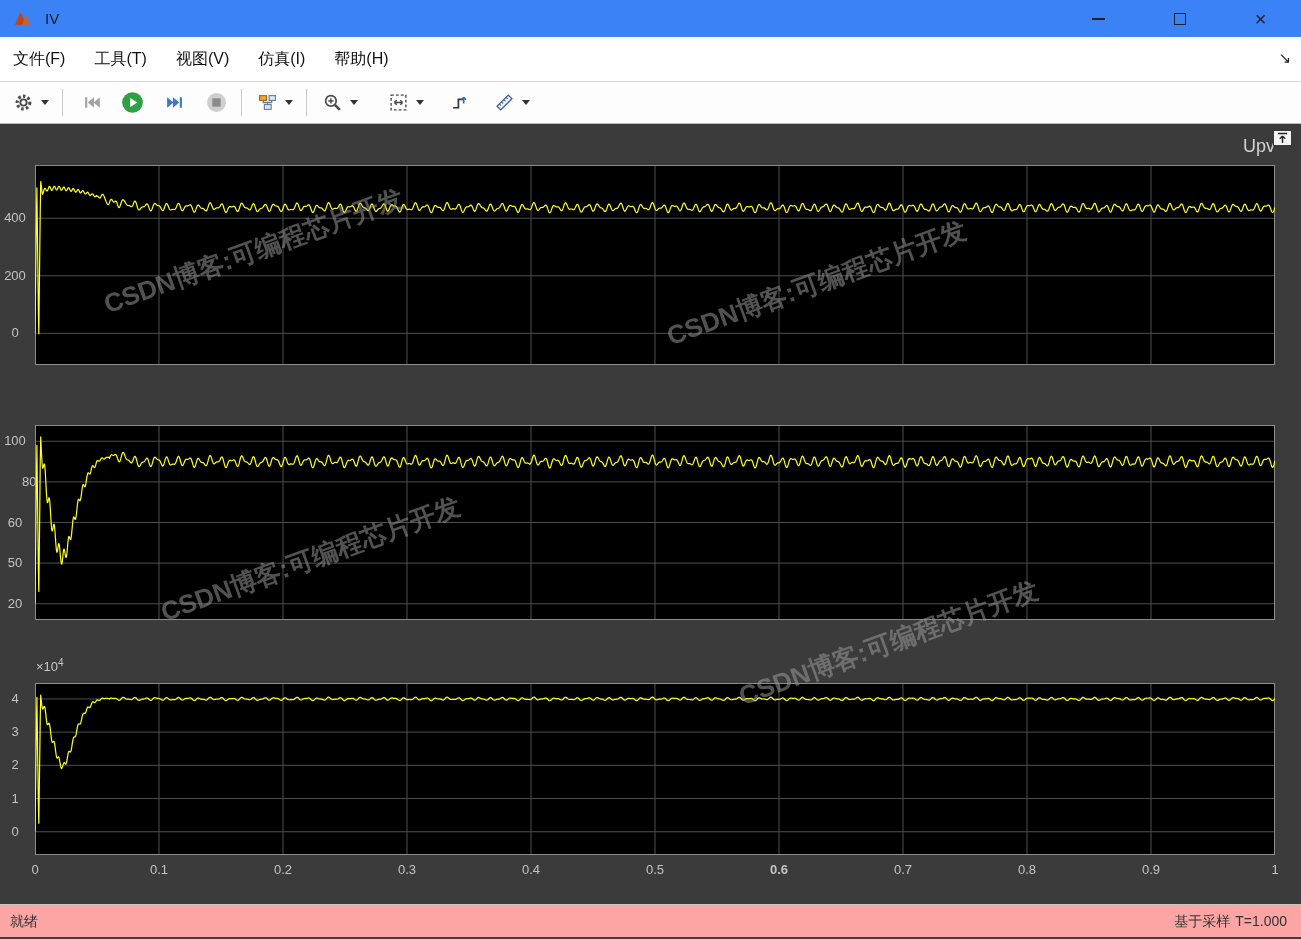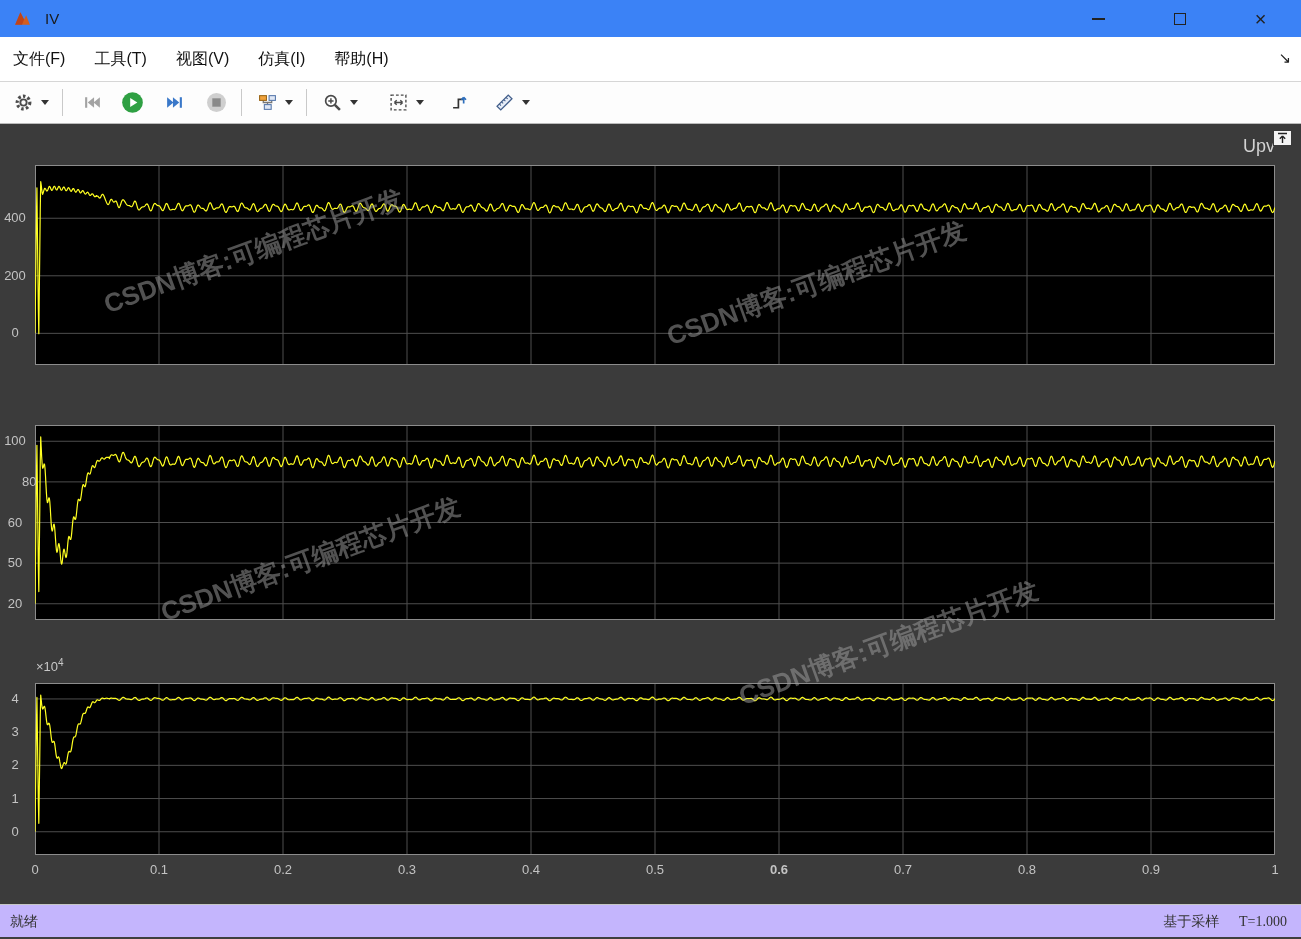"就绪" .statusbar { background: #c4b5fd -> #fca5a5 }
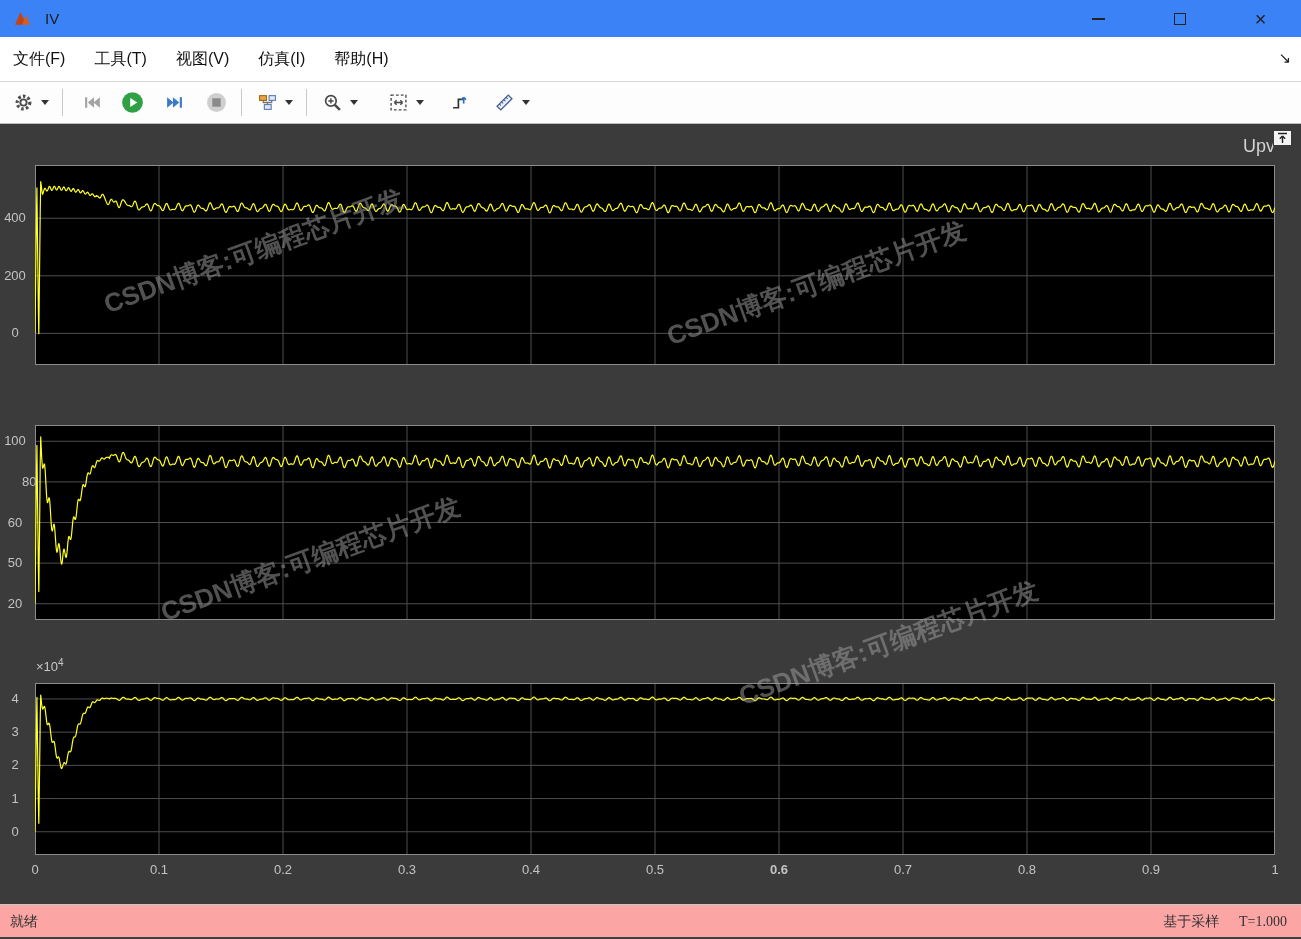"基于采样" .status-right span { font-family: Liberation Serif, serif -> none; margin-left: 16px -> 1px }
